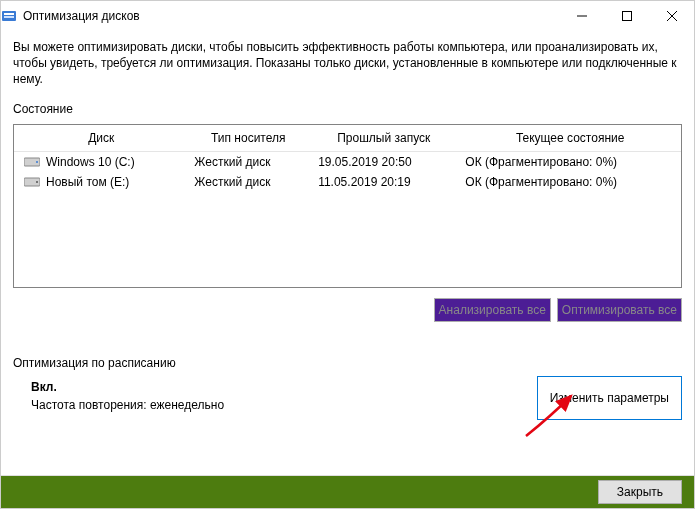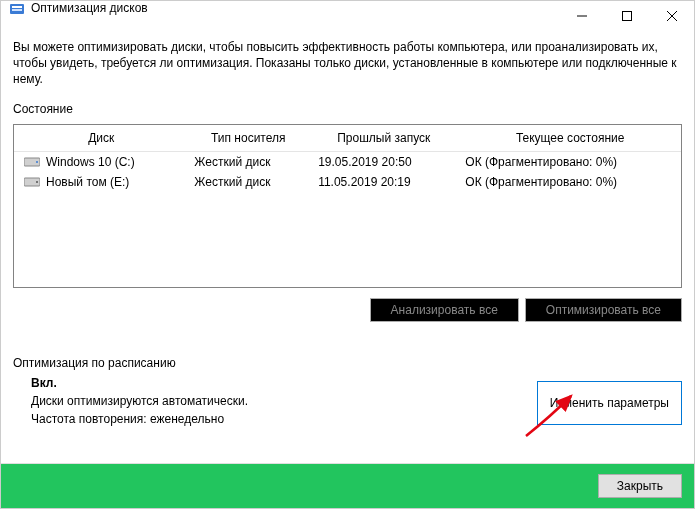"Оптимизация дисков" .titlebar { align-items: none -> center; padding-left: 8px -> 0 }
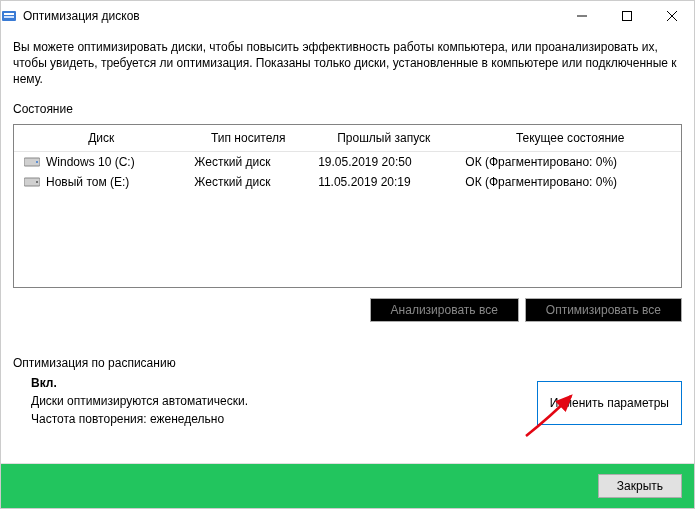"Анализировать все" .btn { background: #000000 -> #4c1d95; padding: 4px 20px -> 4px 4px }
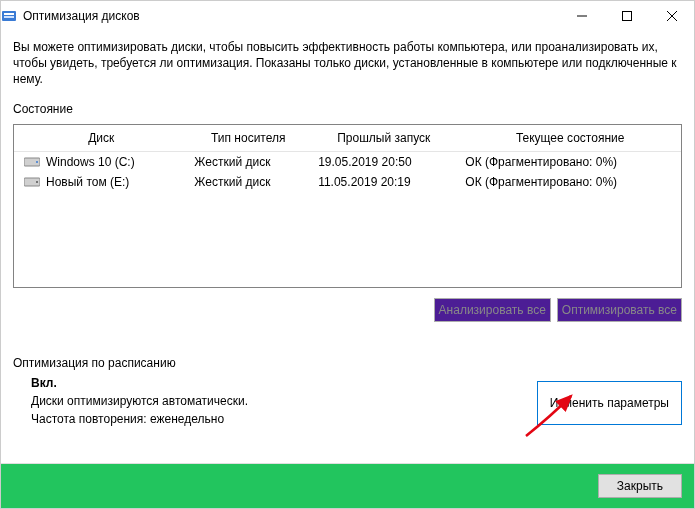"Диски оптимизируются автоматически." p { html: <p>Диски оптимизируются автоматически.</p> -> none }
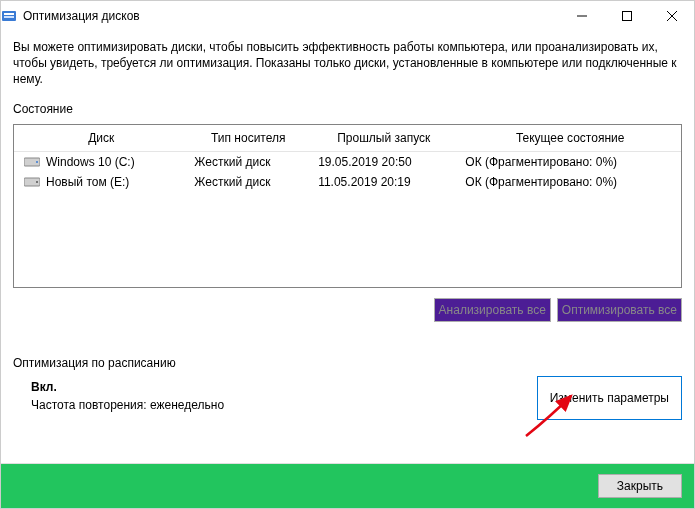"Закрыть" .footer { background: #22c55e -> #4d7c0f; padding: 10px 12px -> 4px 12px }
